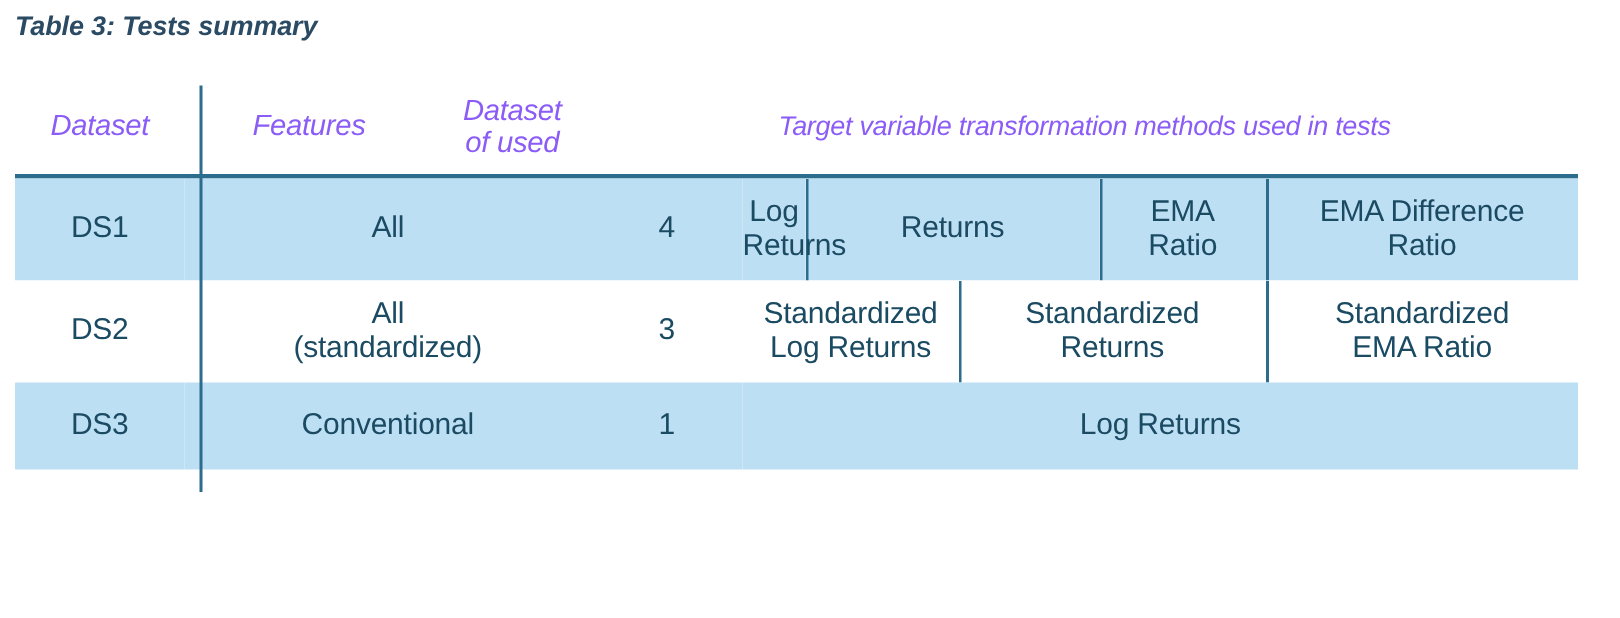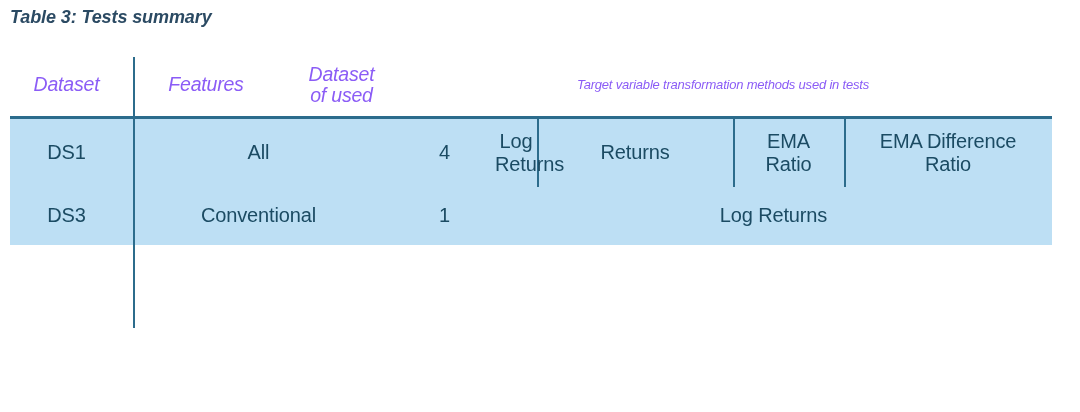"Target variable transformation methods" .hdr-row td.wide { font-size: 13px -> 18px }
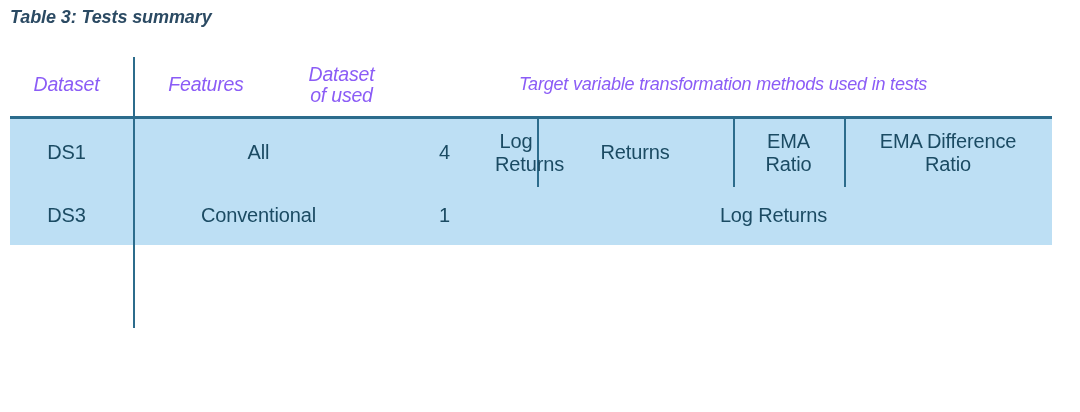"DS2" tr.brow { html: none -> <tr> <td>DS2</td> <td> <div>All</div> <div>(standardized)</div> </td> <td>3</td> <td> <div>Standardized</div> <div>Log Returns</div> </td> <td> <div>Standardized</div> <div>Returns</div> </td> <td> <div>Standardized</div> <div>EMA Ratio</div> </td> </tr> }
